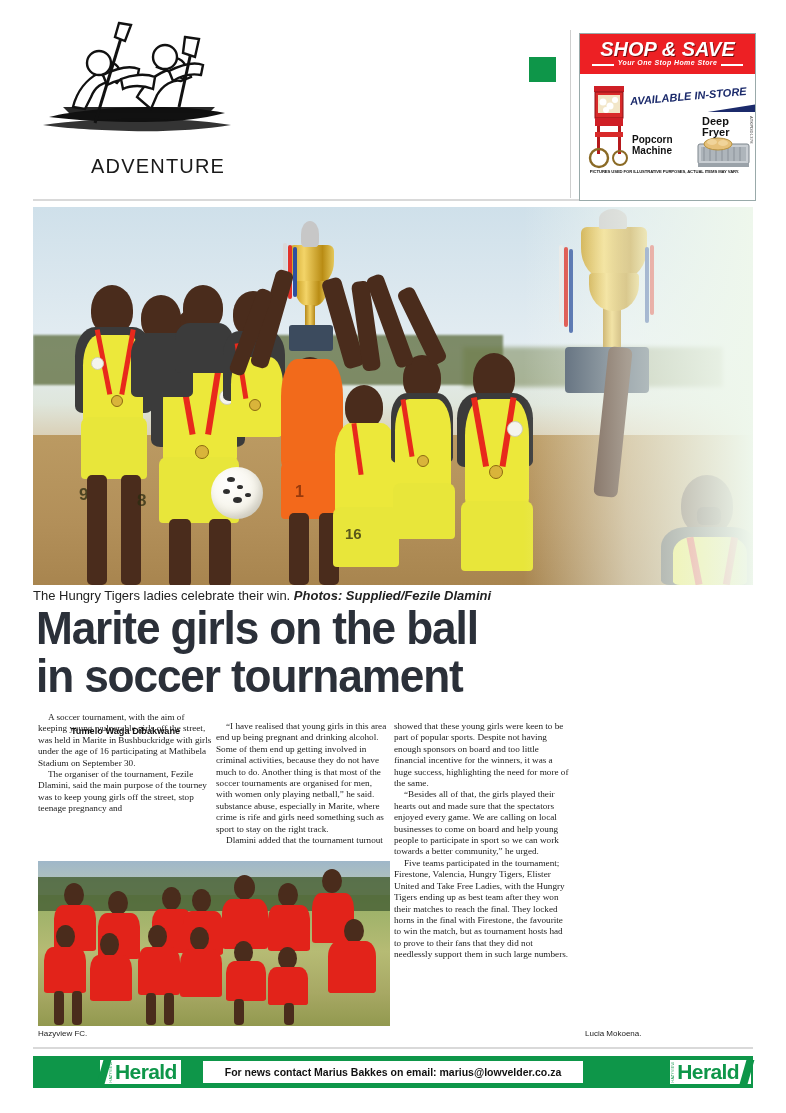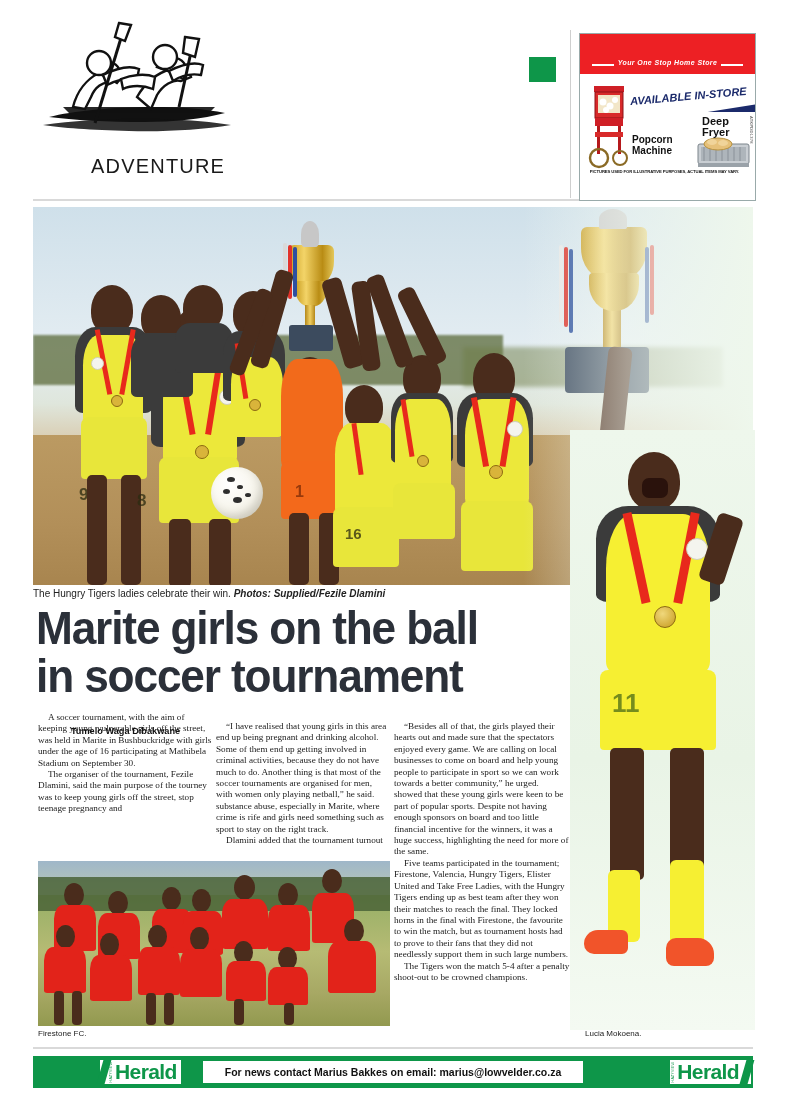"SHOP & SAVE" div.ad-logo { html: none -> <div>SHOP &amp; SAVE</div> }
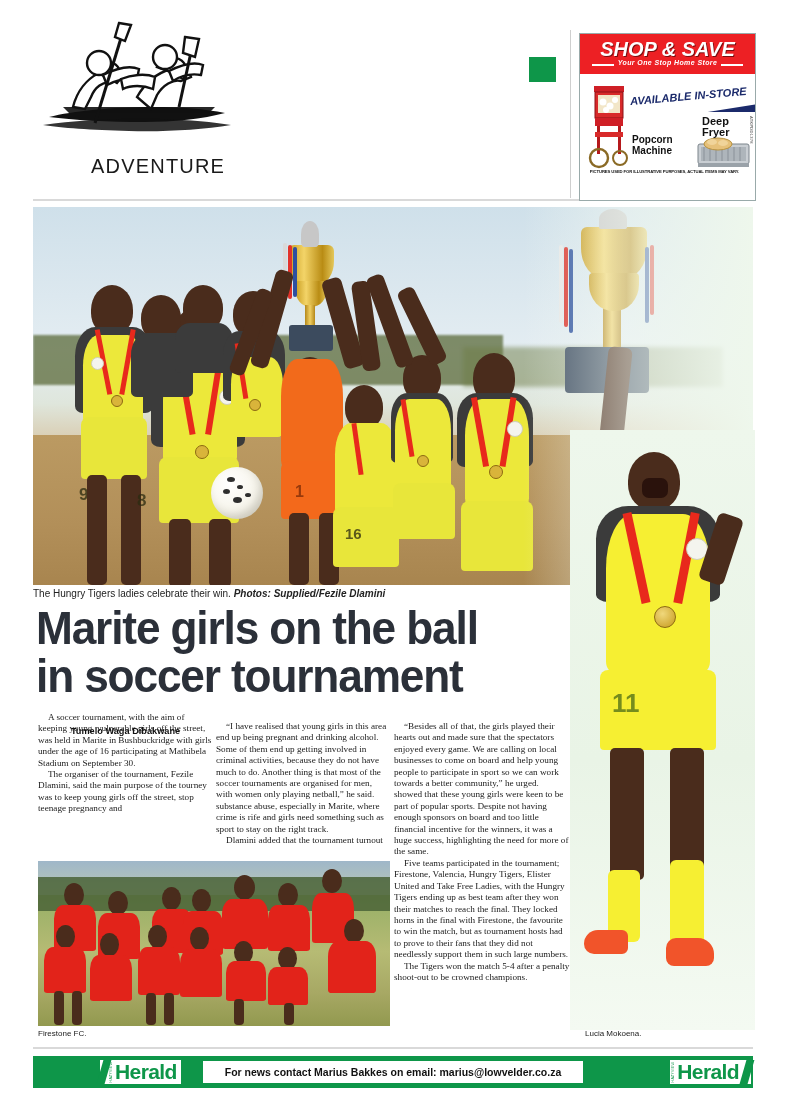"The Hungry Tigers ladies celebrate" .hero-cap { font-size: 10px -> 13px }
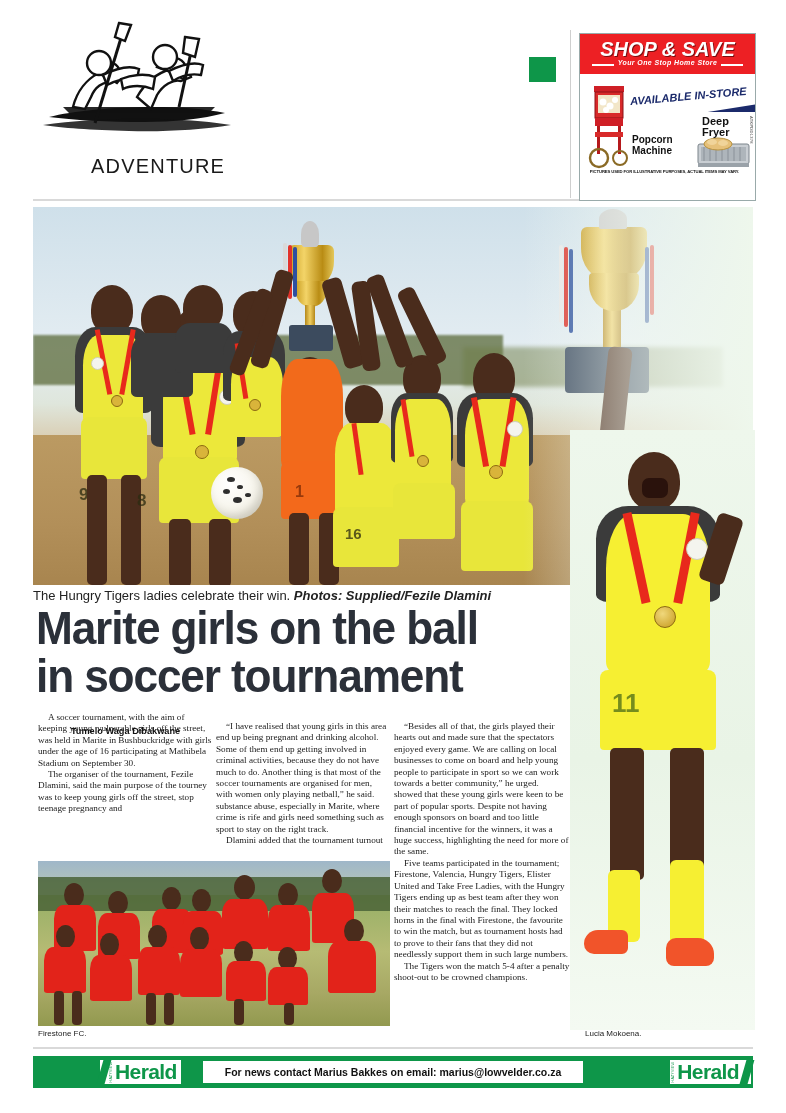"11" div.cutout { html: <div> <div></div> <div></div> <div></div> <div></div> <div></div> <div></div> <div></div> <div></div> <div></div> <div></div> <div>11</div> <div></div> <div></div> <div></div> <div></div> <div></div> <div></div> <div></div> </div> -> none }
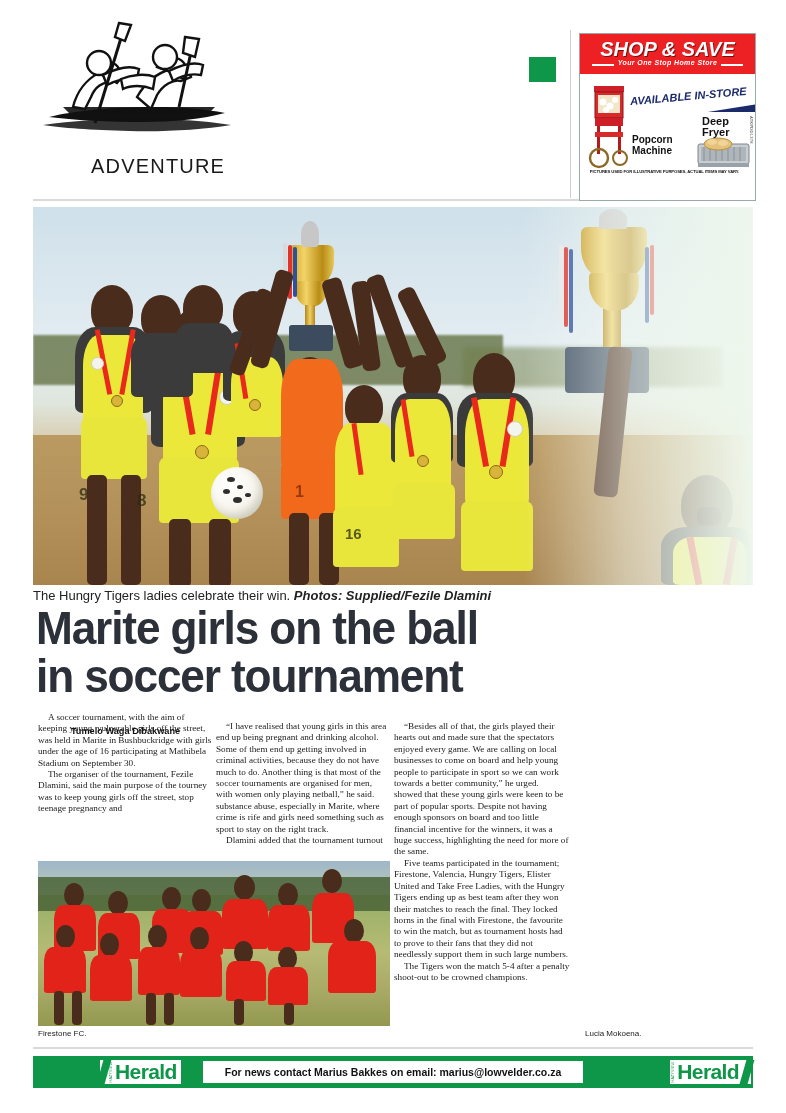"“Besides all of that, the" p { order: before "showed that these young girls" -> after "showed that these young girls" }
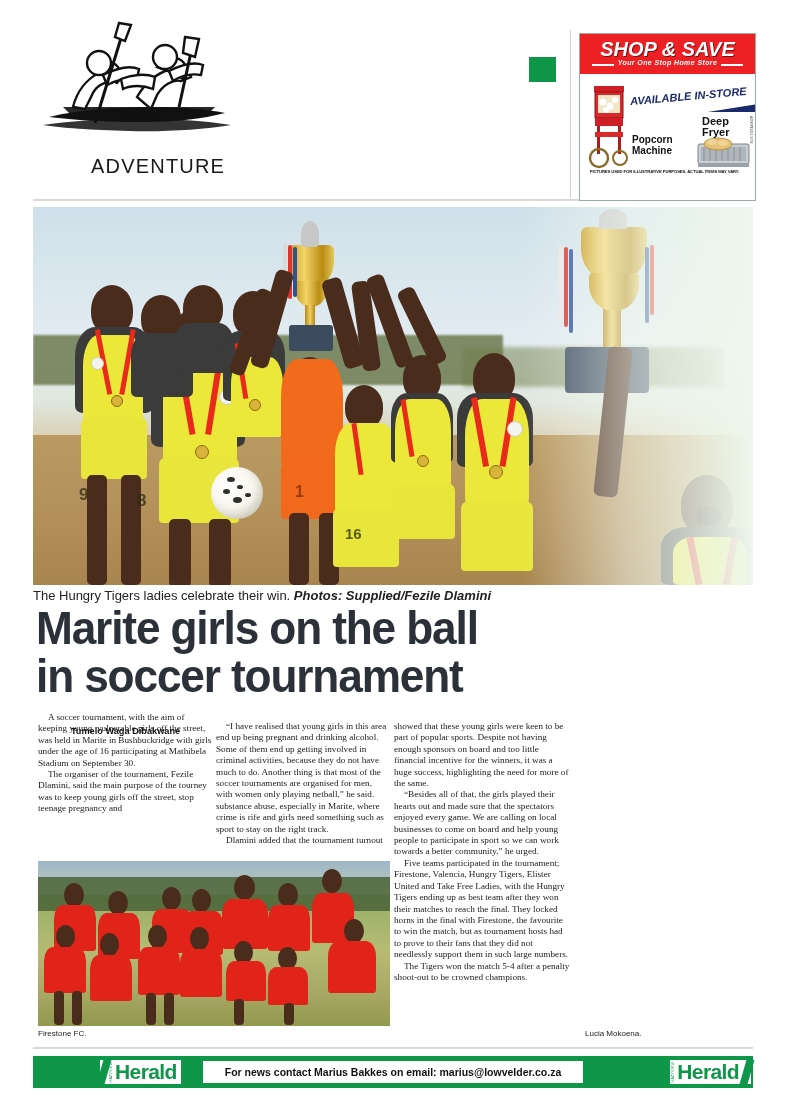"The Tigers won the match" p { html: <p>The Tigers won the match 5-4 after a penalty shoot-out to be crowned champions.</p> -> none }
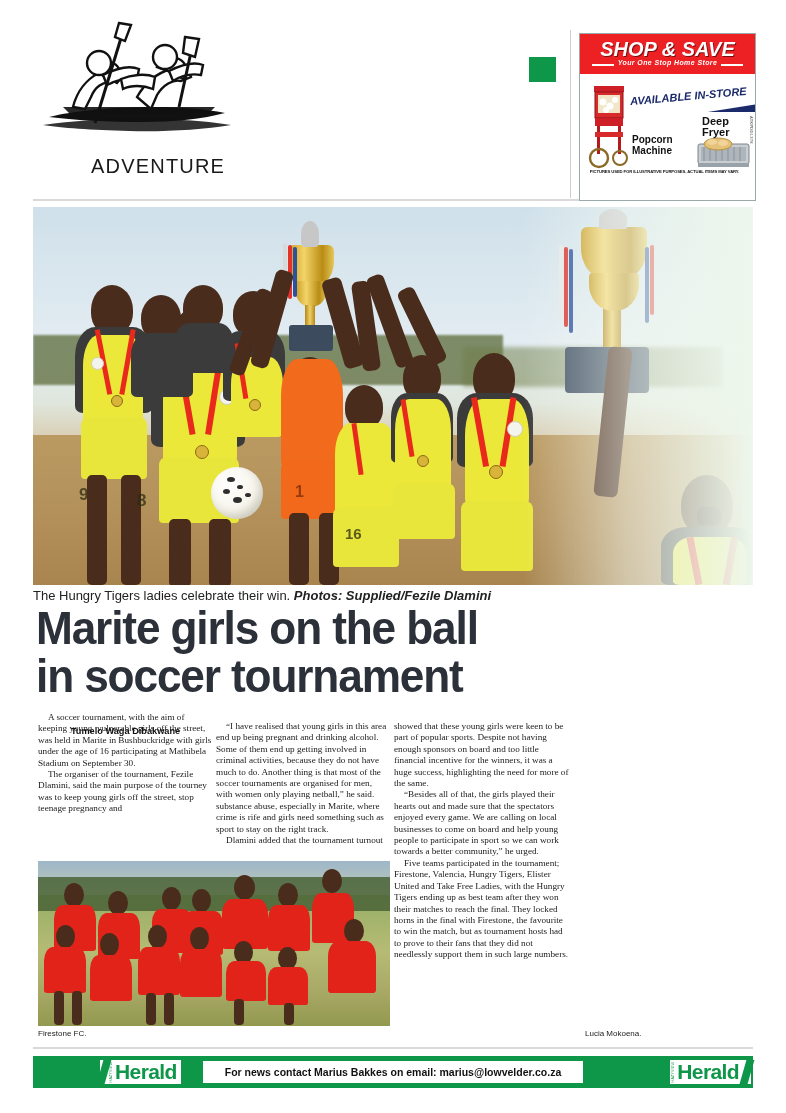"Firestone FC." div.cap-fire { text: Firestone -> Hazyview }
